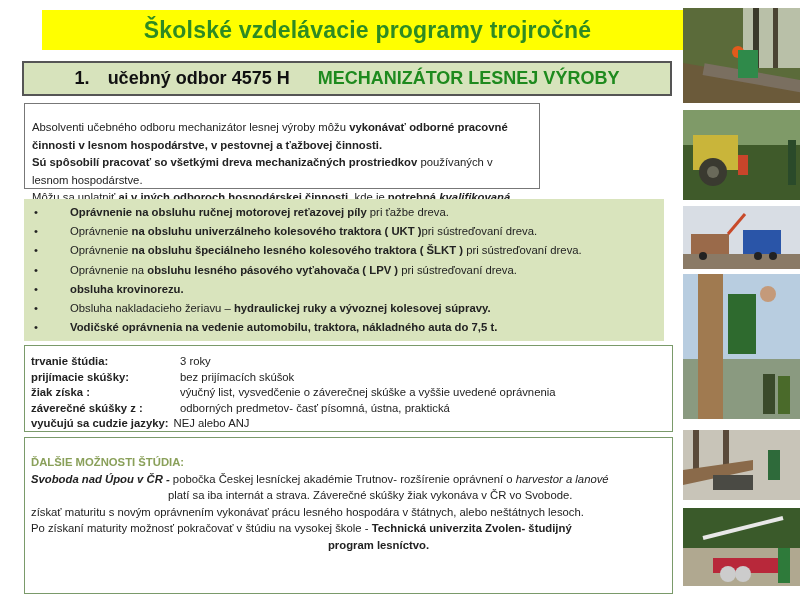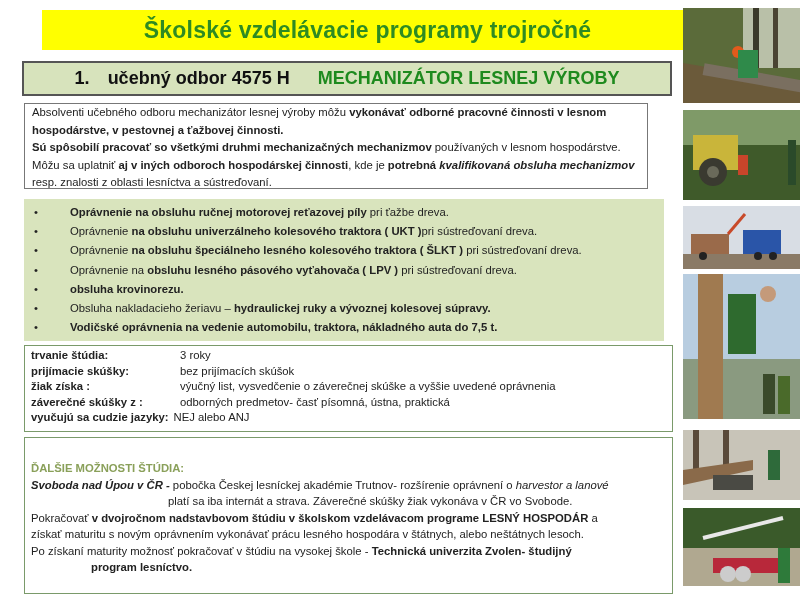"Absolventi učebného odboru mechanizátor" .desc { padding: 0 7px -> 15px 7px; width: 624px -> 516px }
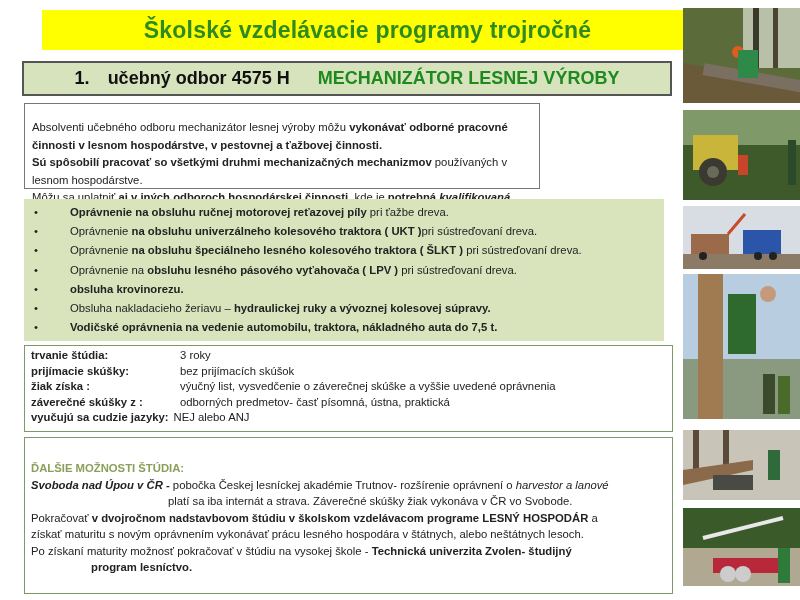"Sú spôsobilí pracovať so všetkými" b { text: druhmi  mechanizačných mechanizmov -> dreva  mechanizačných prostriedkov }
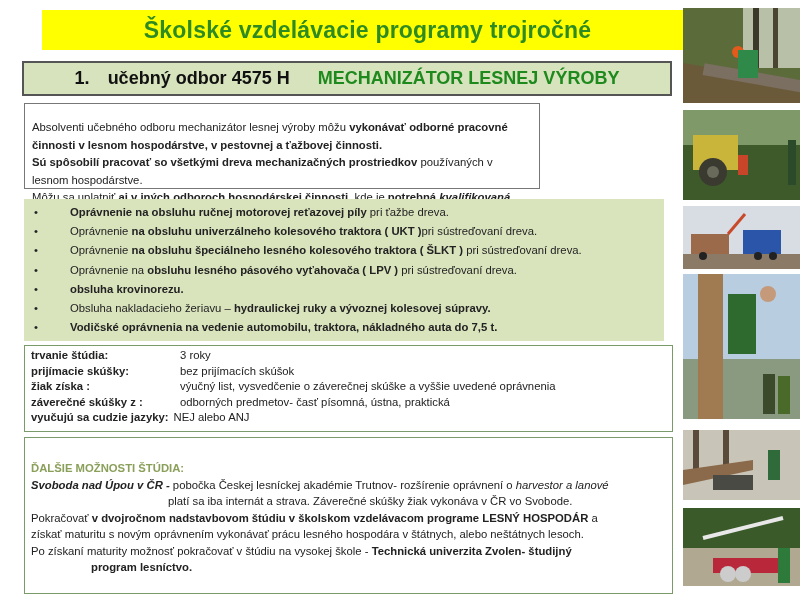"trvanie štúdia:" .info { padding: 2px 6px -> 8px 6px }
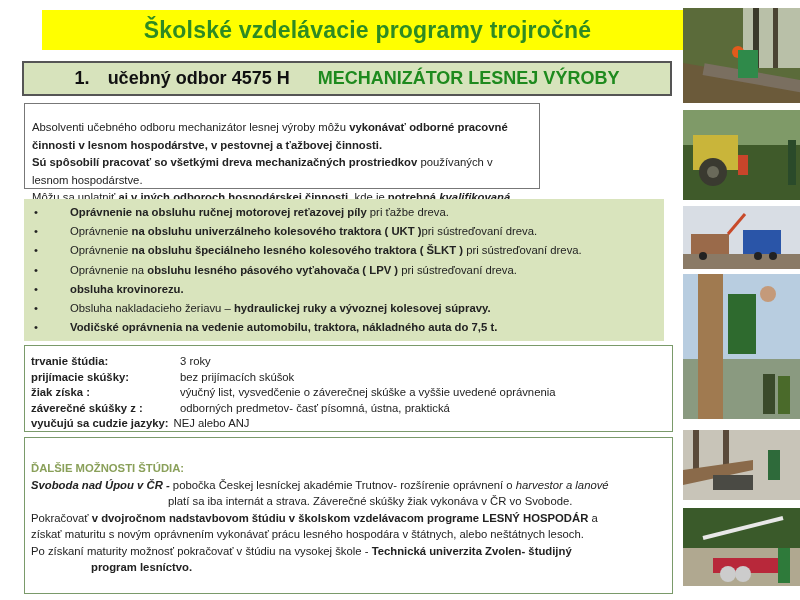"ĎALŠIE MOŽNOSTI ŠTÚDIA:" .more { padding: 22px 6px -> 16px 6px }
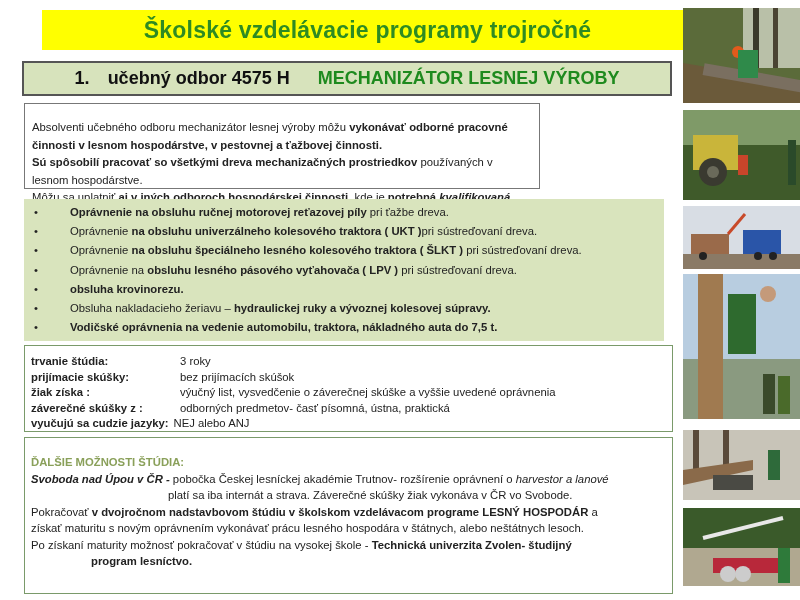"Pokračovať v dvojročnom nadstavbovom" div { html: <div><span>Pokračovať </span><b>v dvojročnom nadstavbovom štúdiu v školskom vzdelávacom programe LESNÝ HOSPODÁR</b><span> a</span></div> -> none }
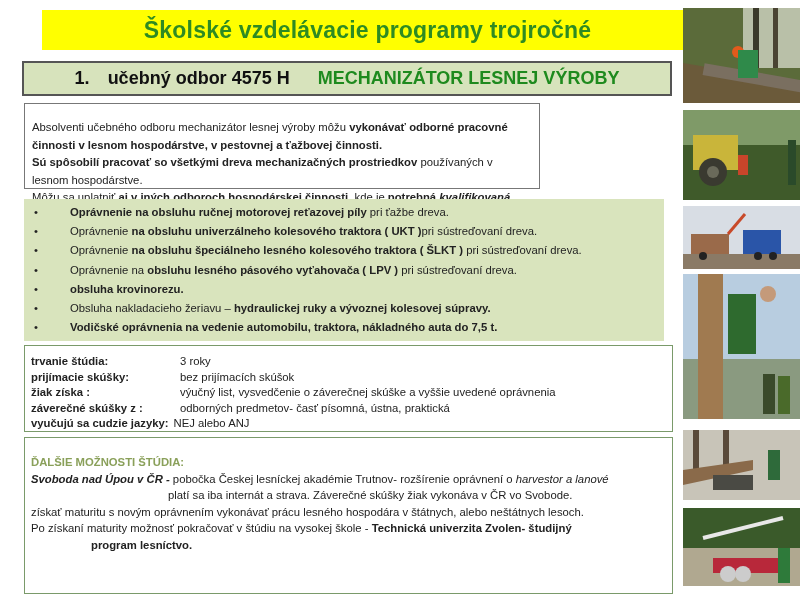"program lesníctvo." .more .center { text-align: left -> center }
